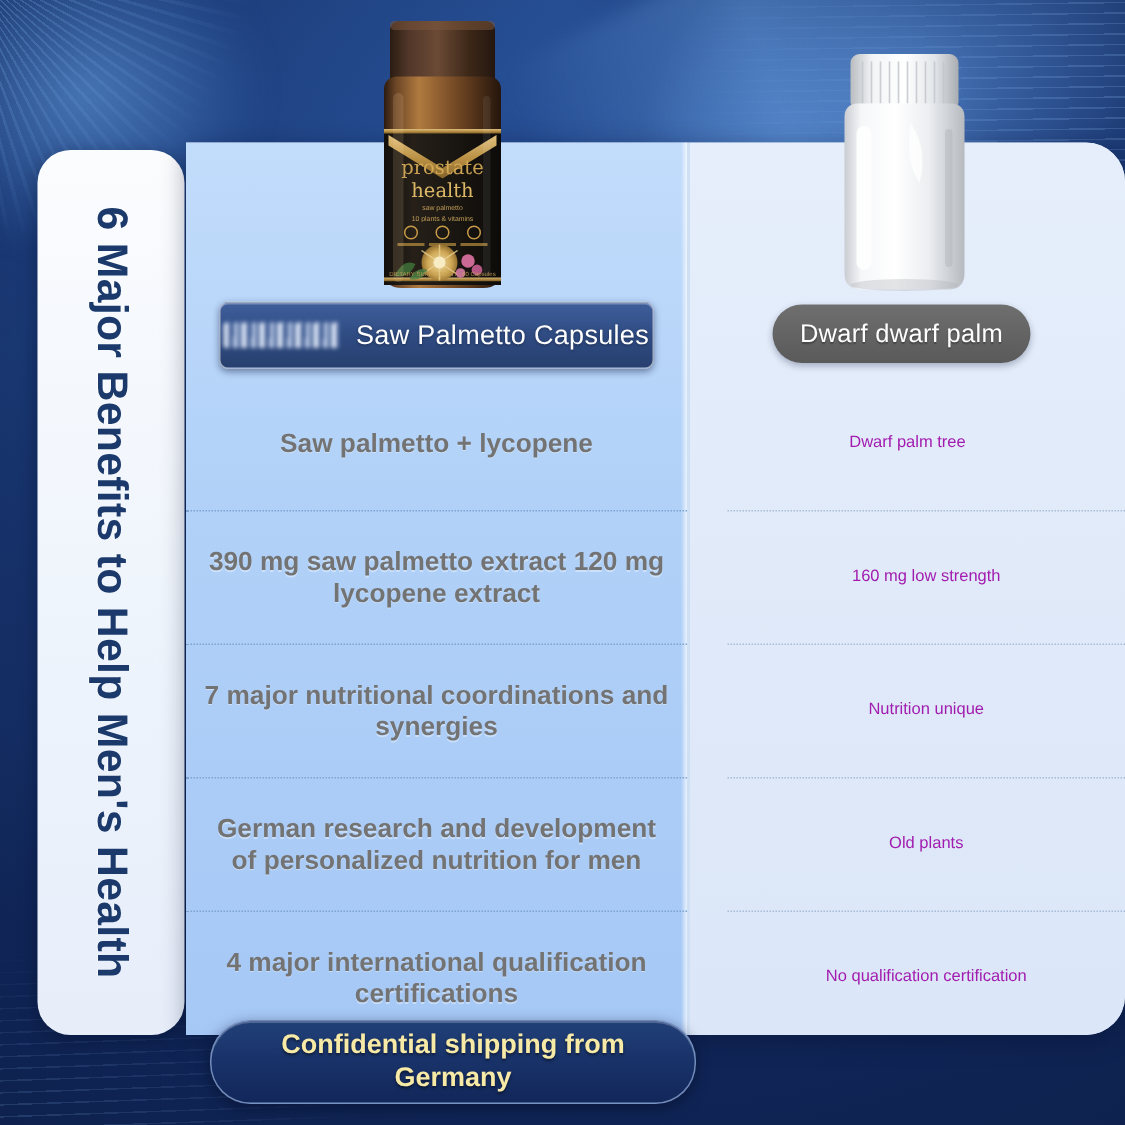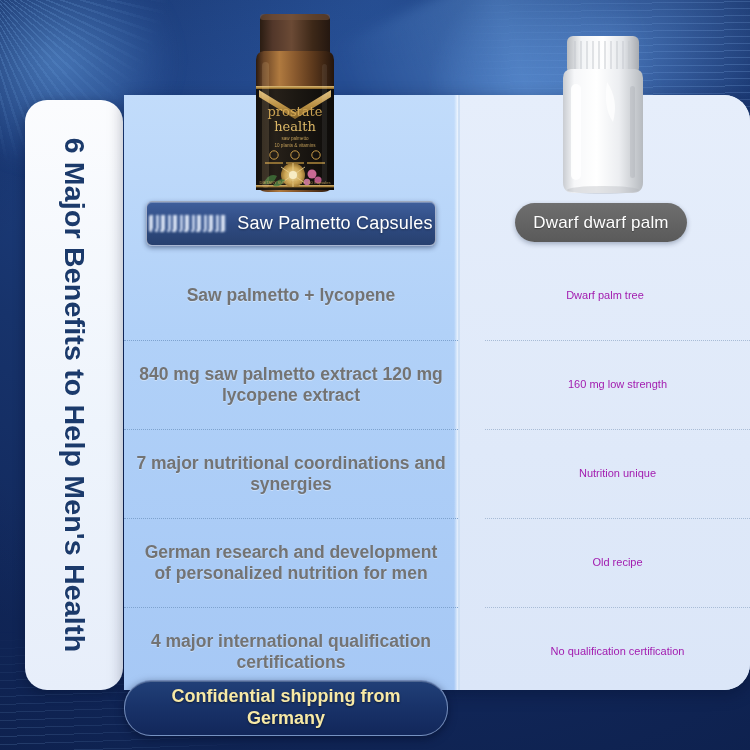"840 mg saw palmetto extract" div.row { text: 840 -> 390 }
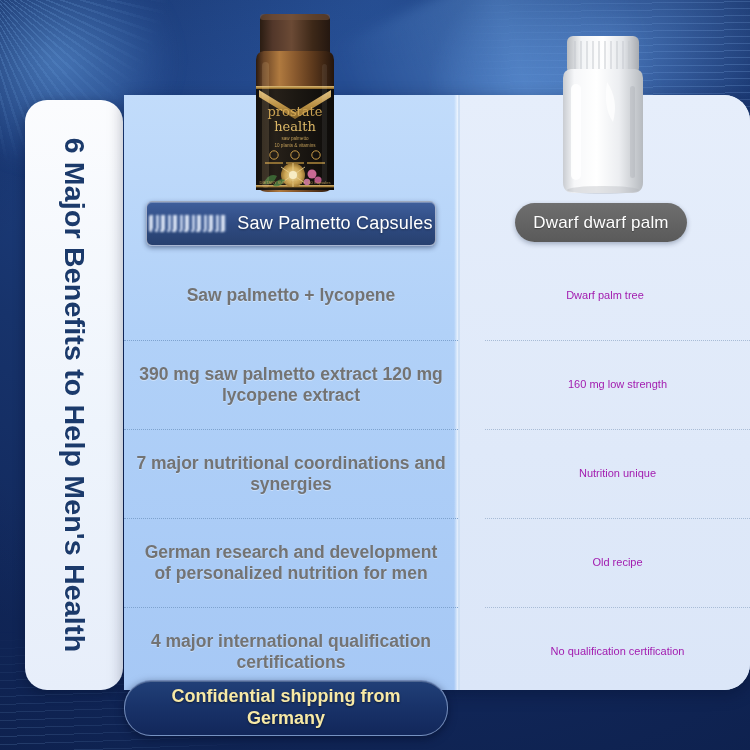"Old recipe" div.row { text: recipe -> plants }
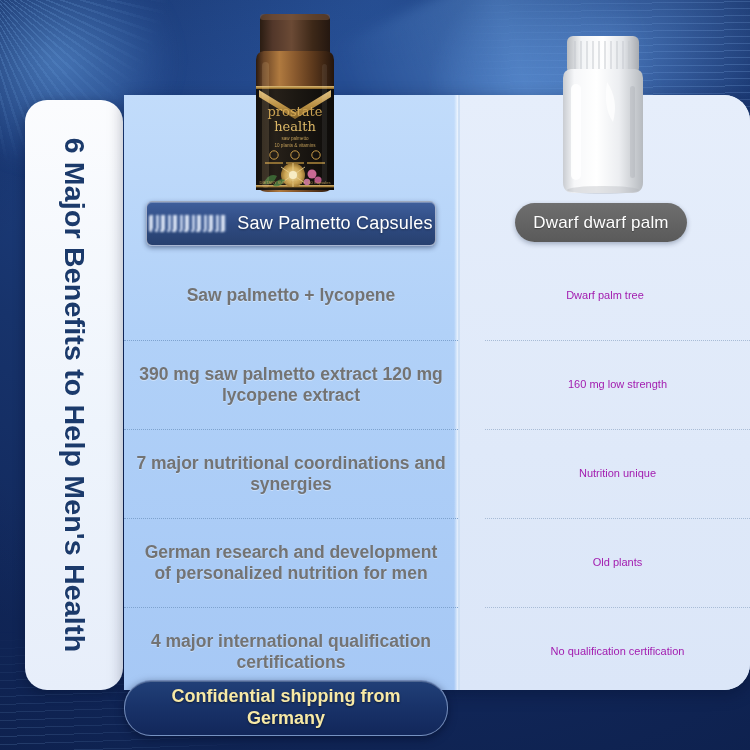"Confidential shipping from Germany" .banner { left: 124px -> 140px }
